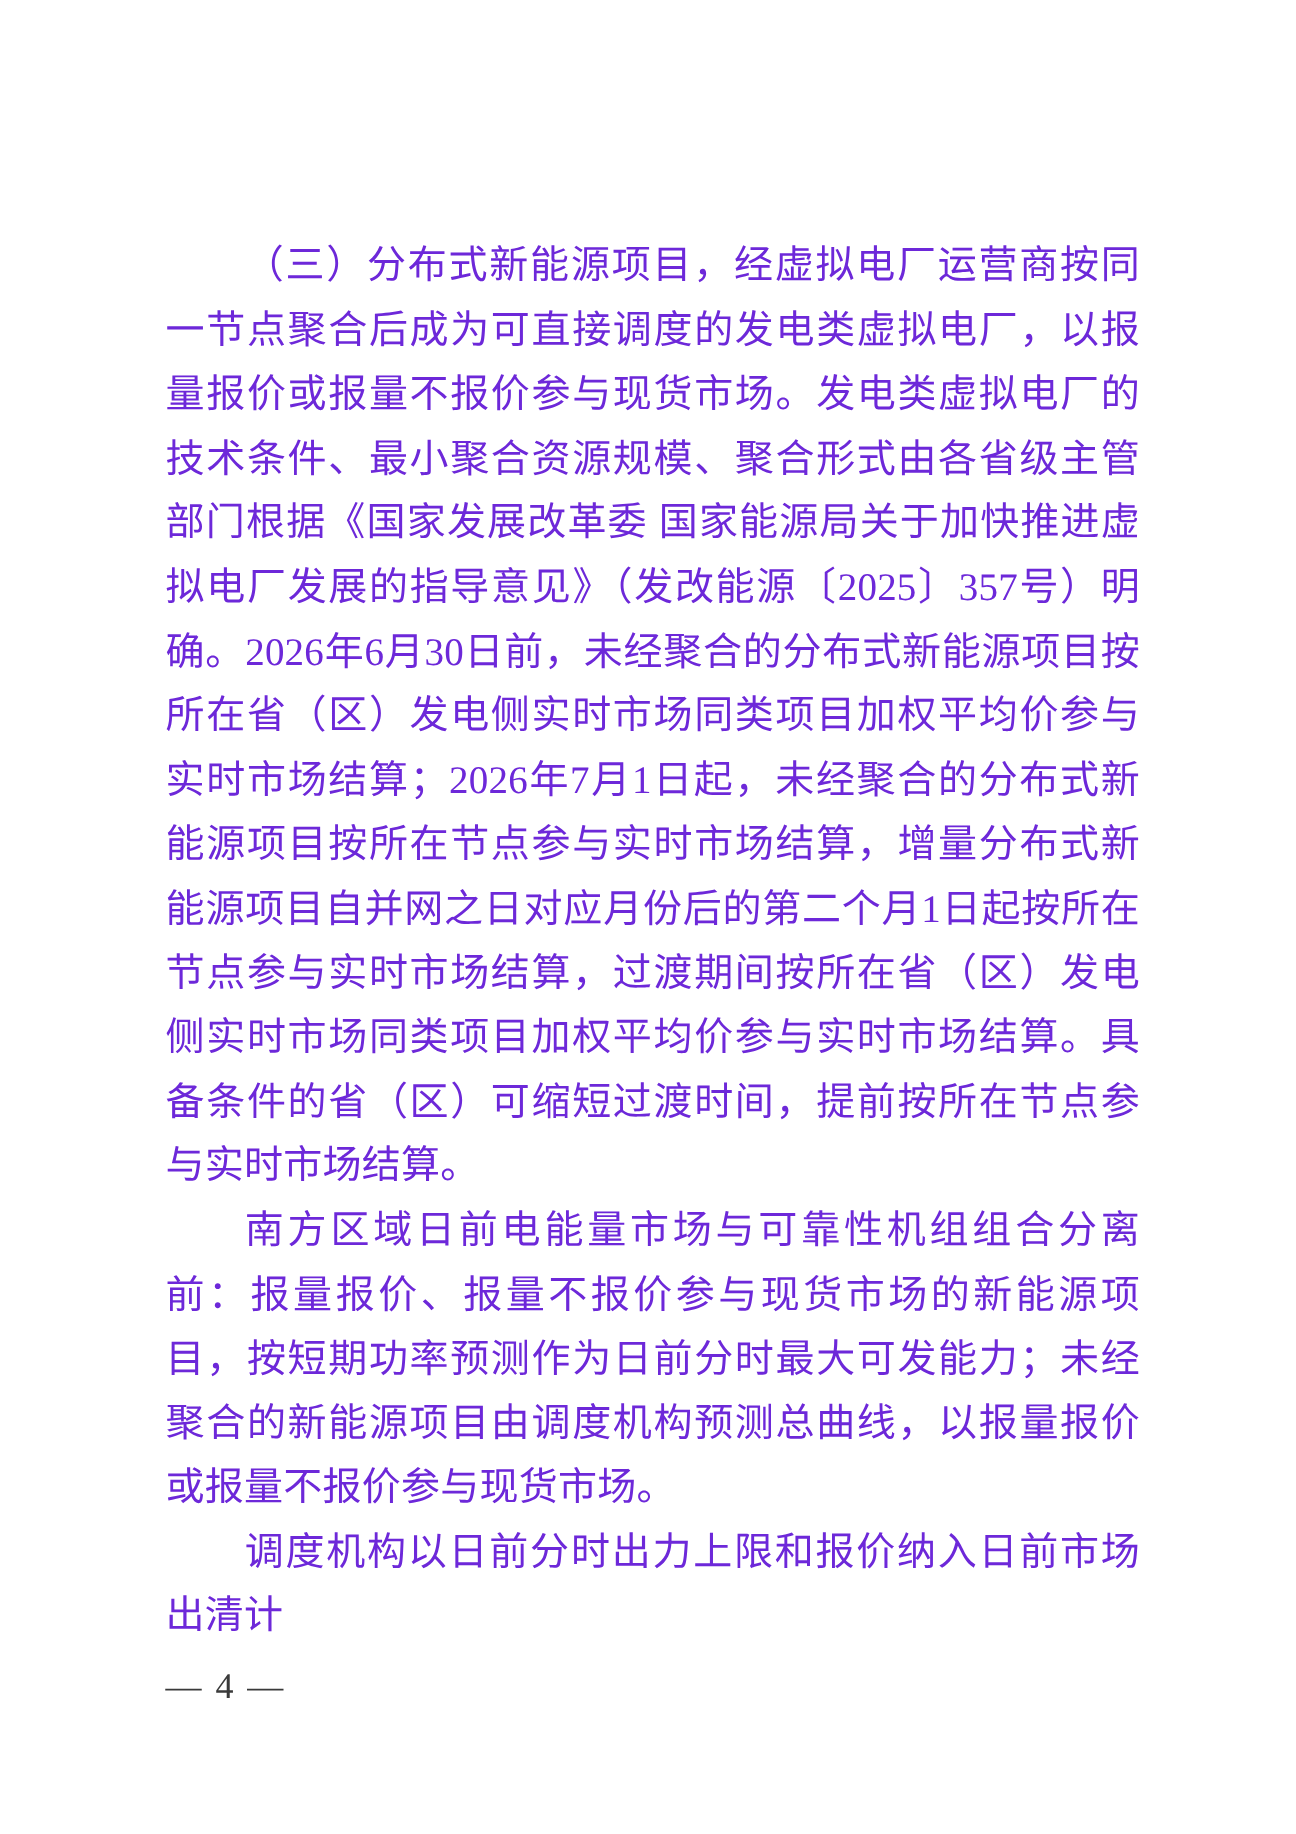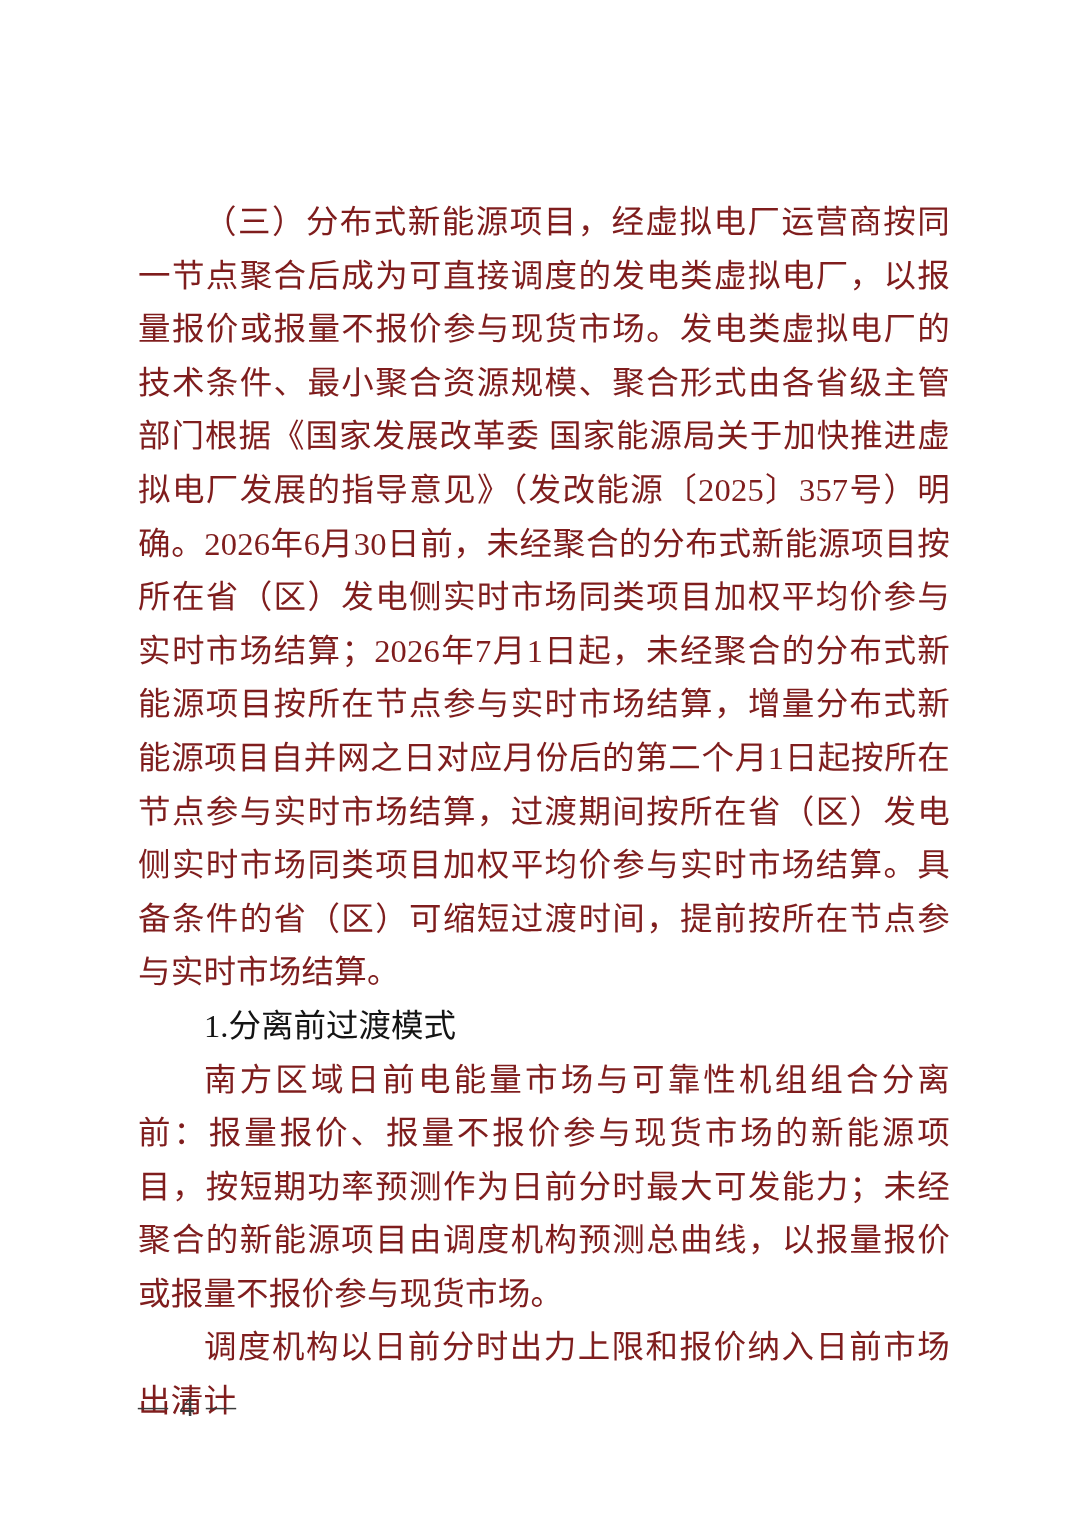"（三）分布式新能源项目，经虚拟电厂运营商按同一节点聚合后成为可直接调度的发电类虚" .para { color: #7f1d1d -> #6d28d9 }
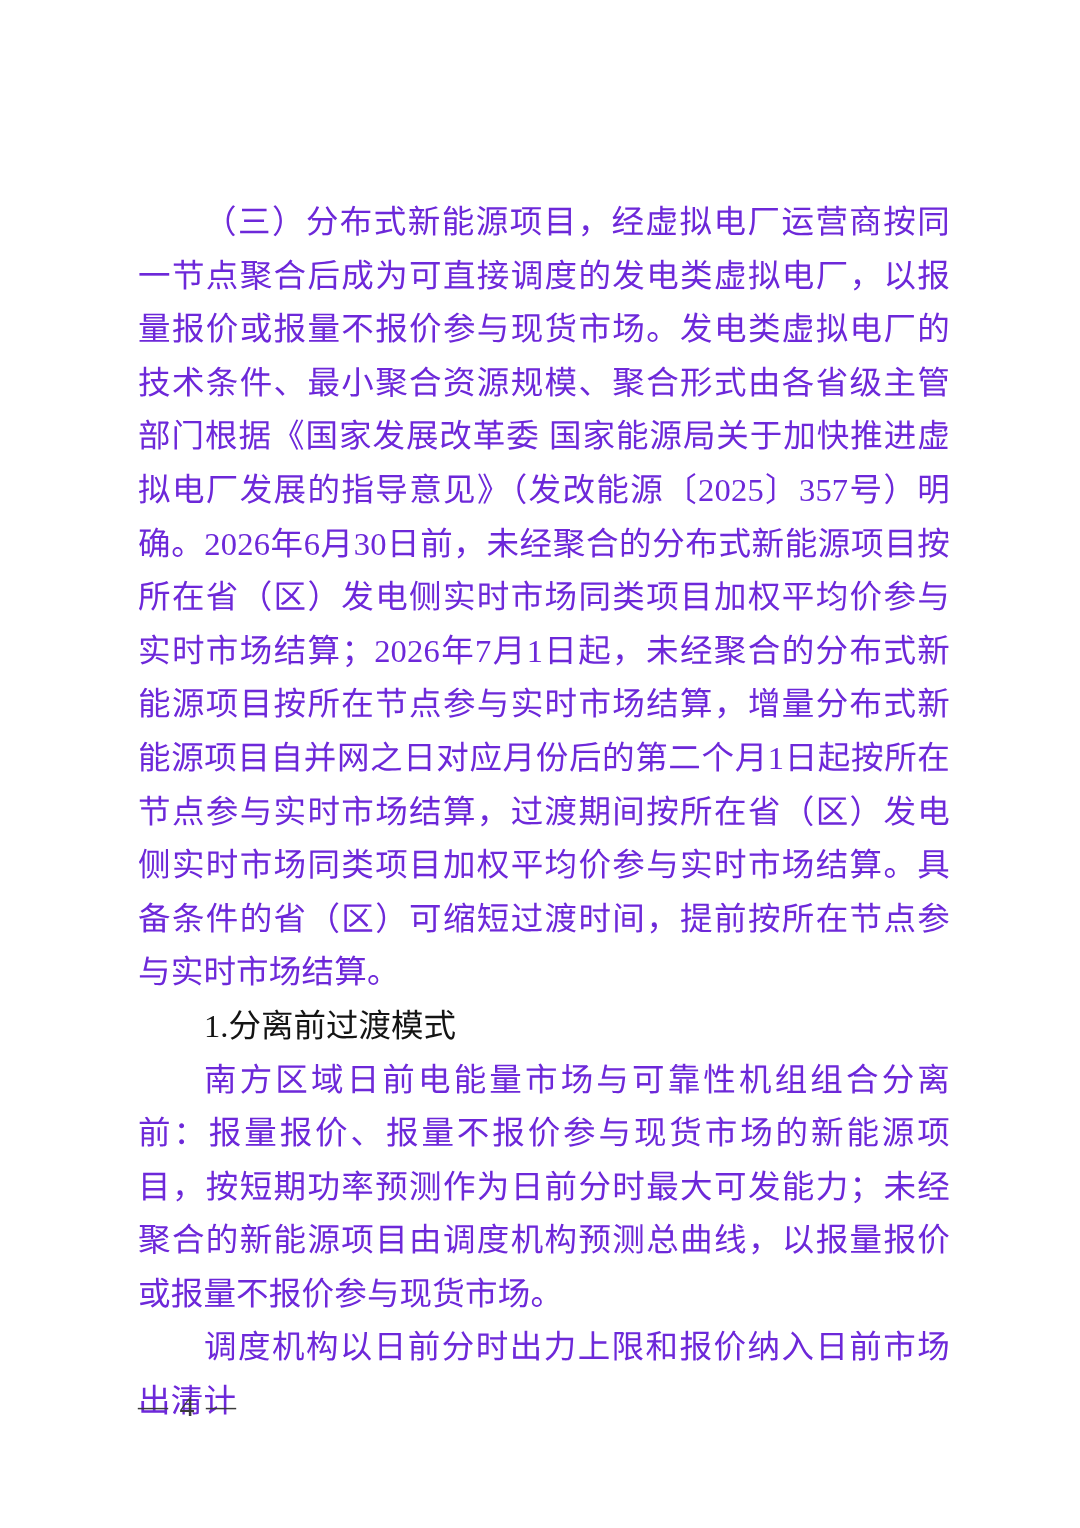"1.分离前过渡模式" p.line { html: <p>1.分离前过渡模式</p> -> none }
